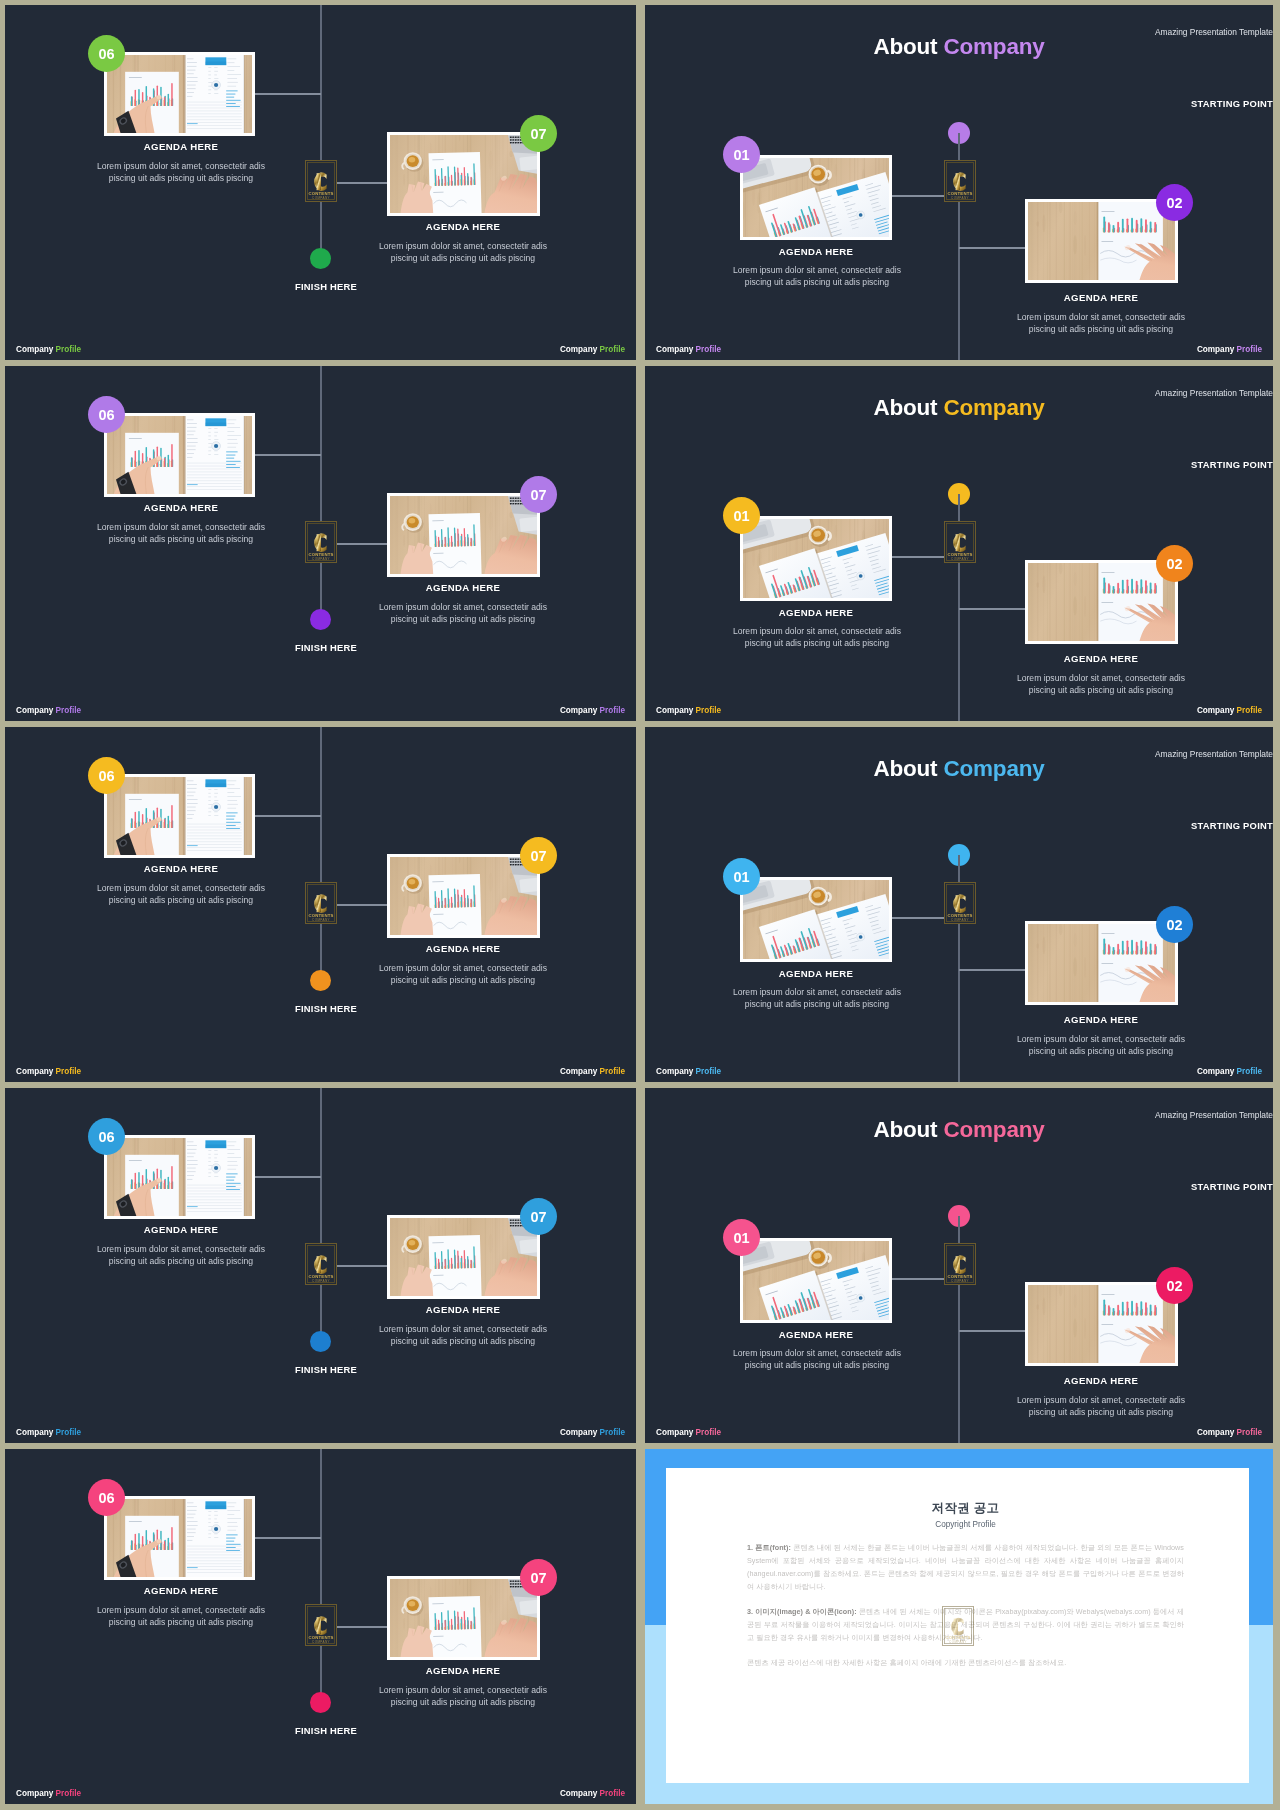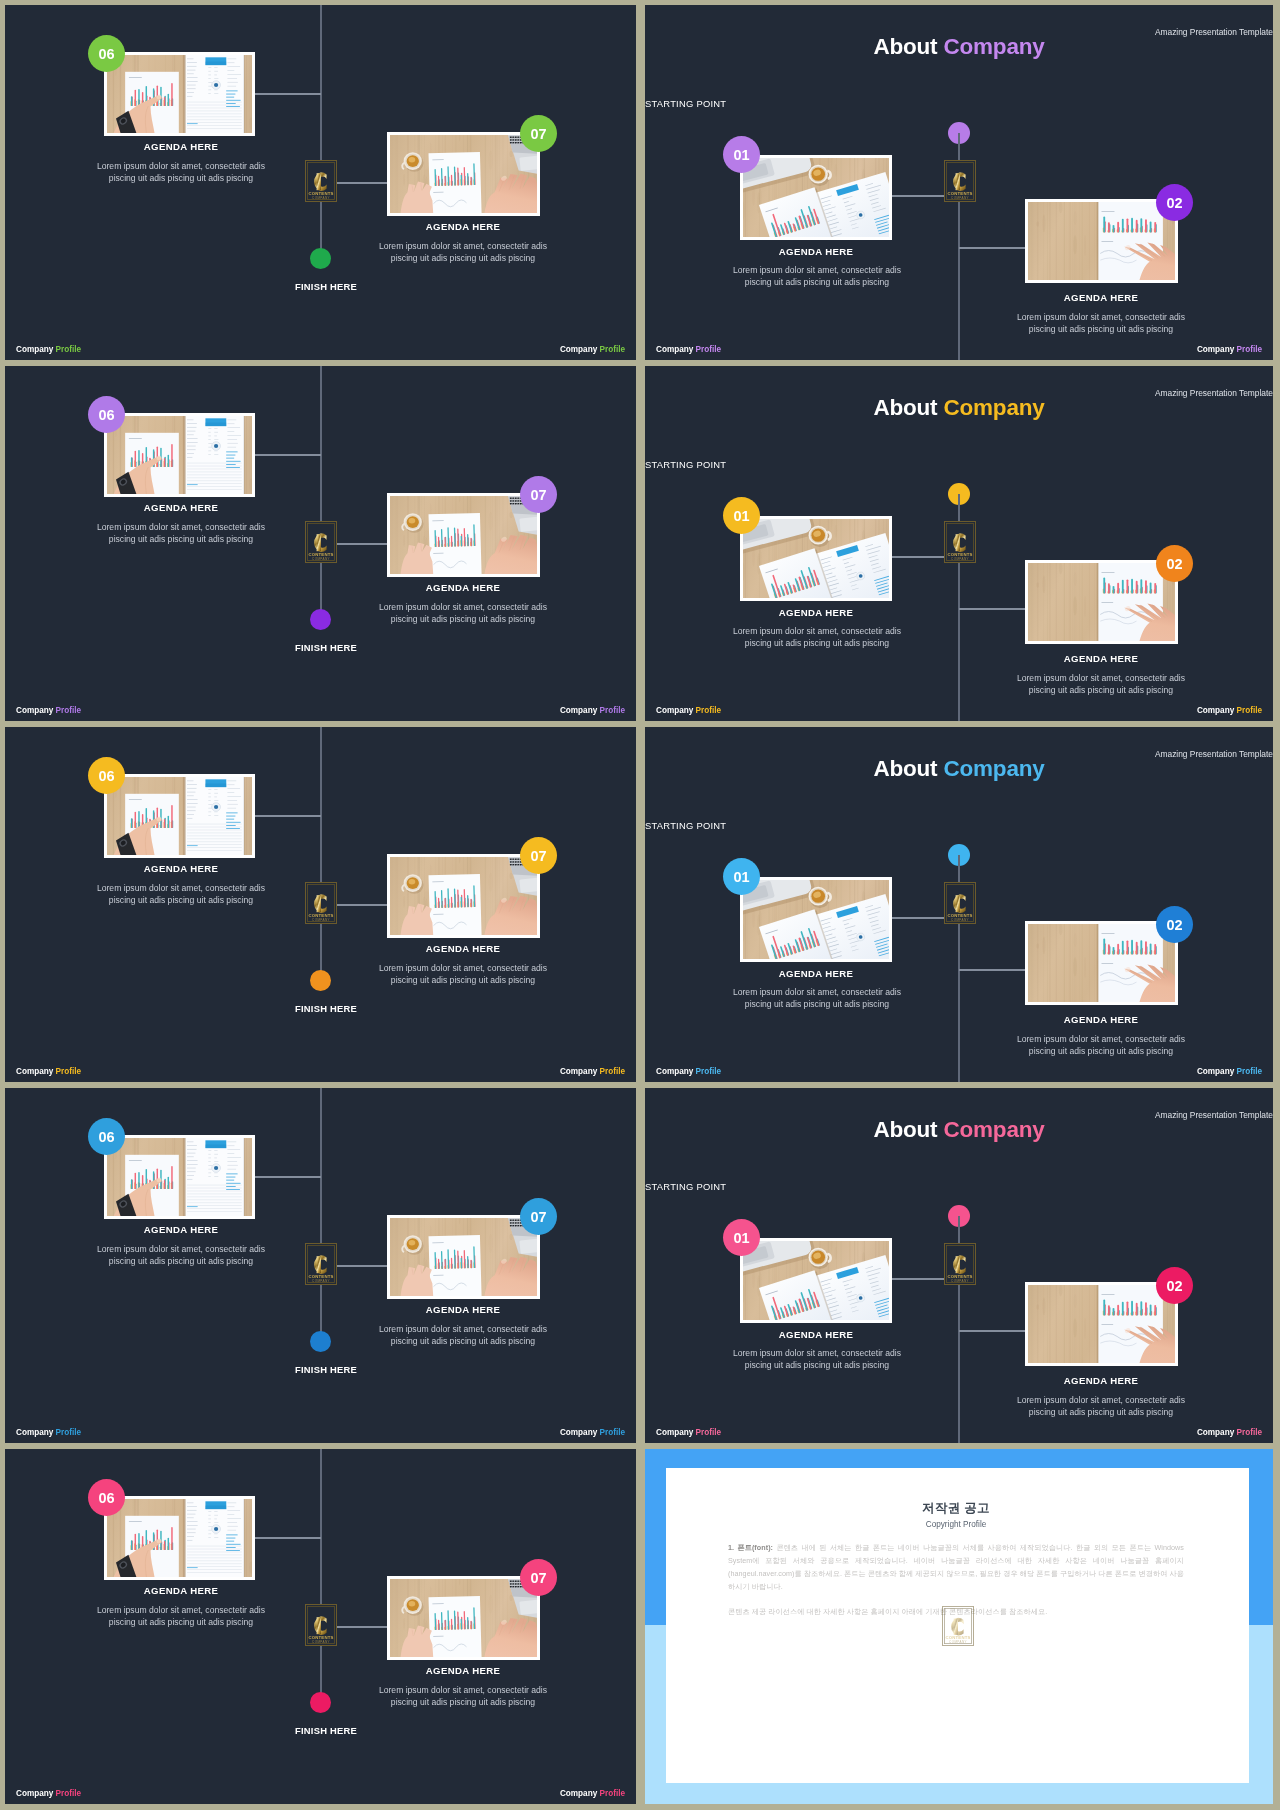"STARTING POINT" .start { font-weight: normal -> bold; text-align: left -> right }
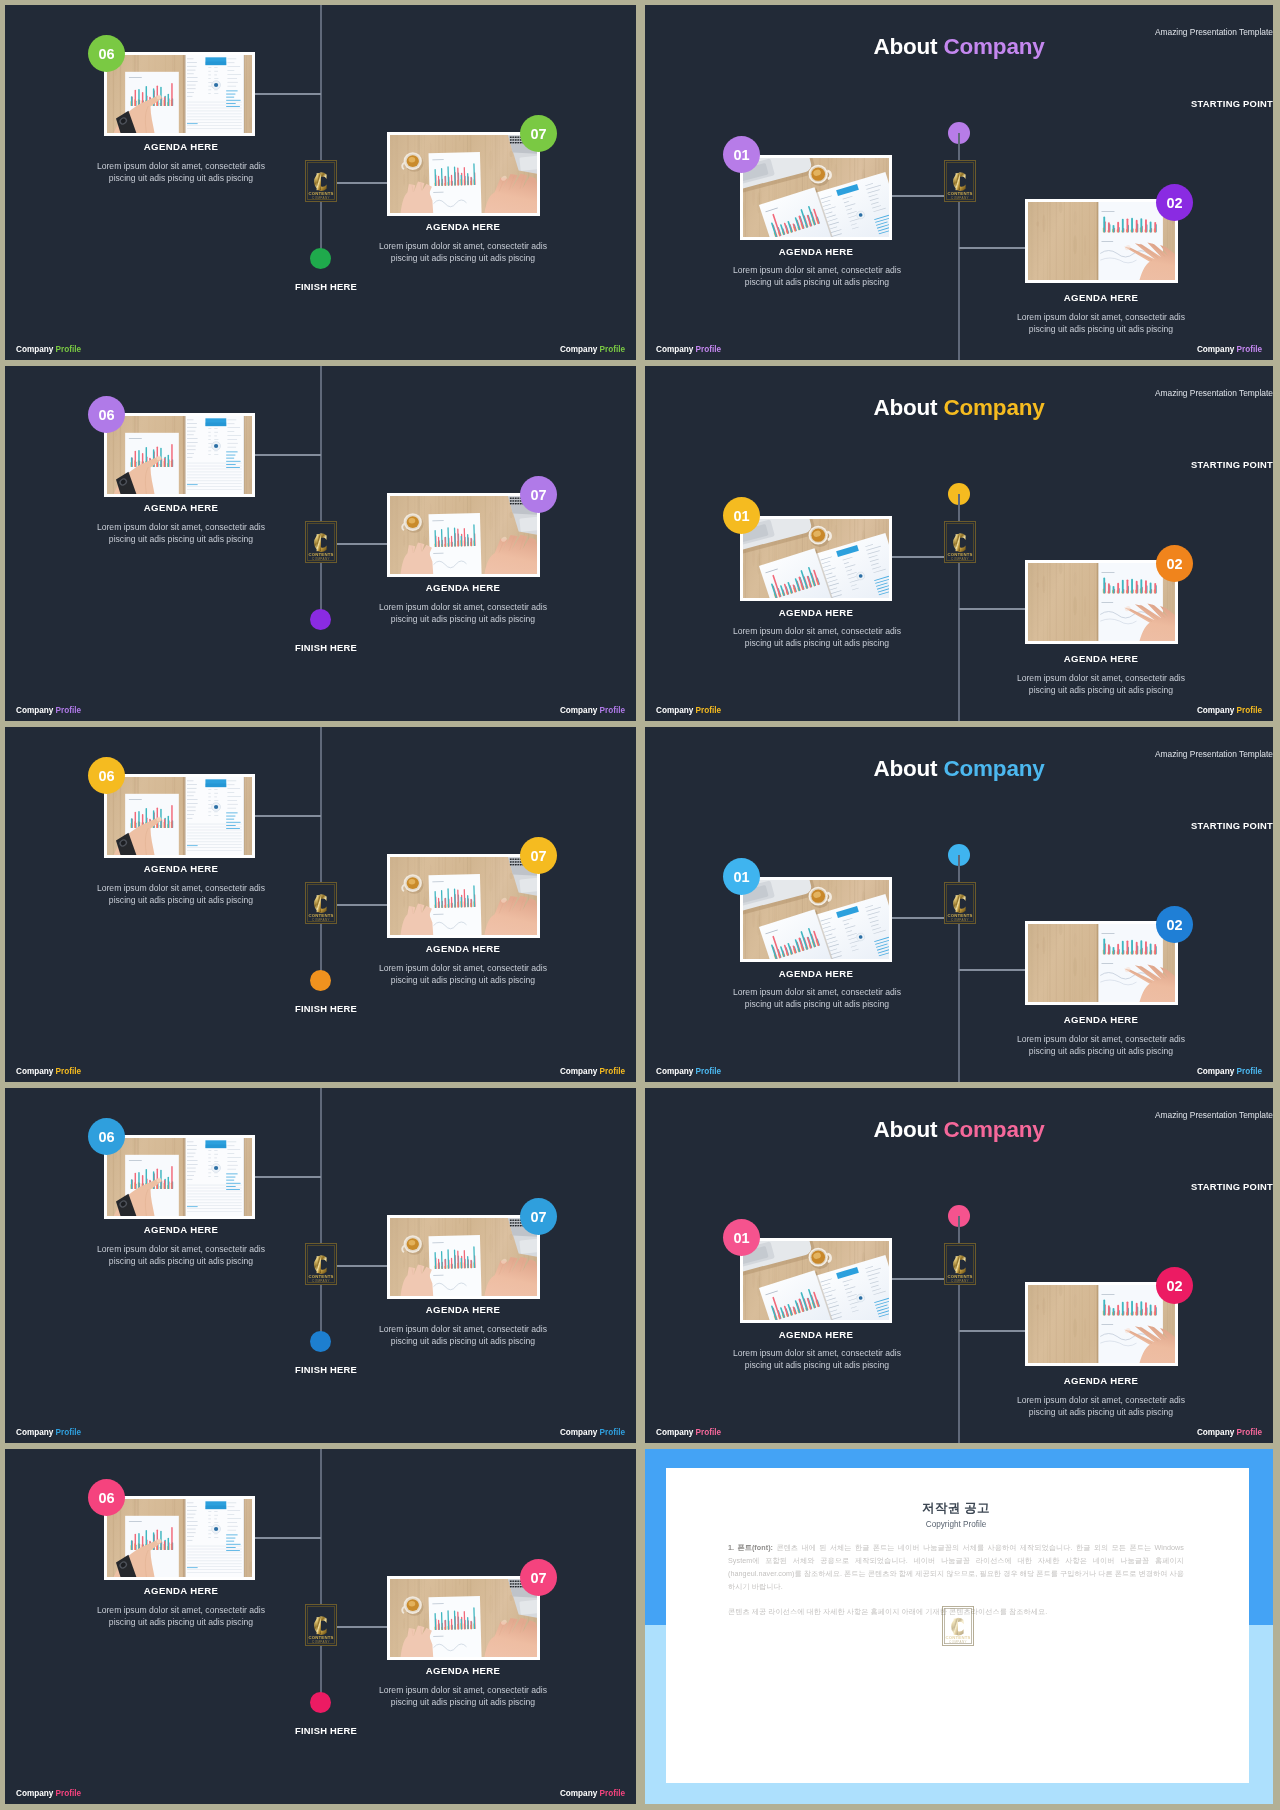"저작권 공고" .cpy .card { padding: 33px 65px 0 62px -> 33px 65px 0 81px }
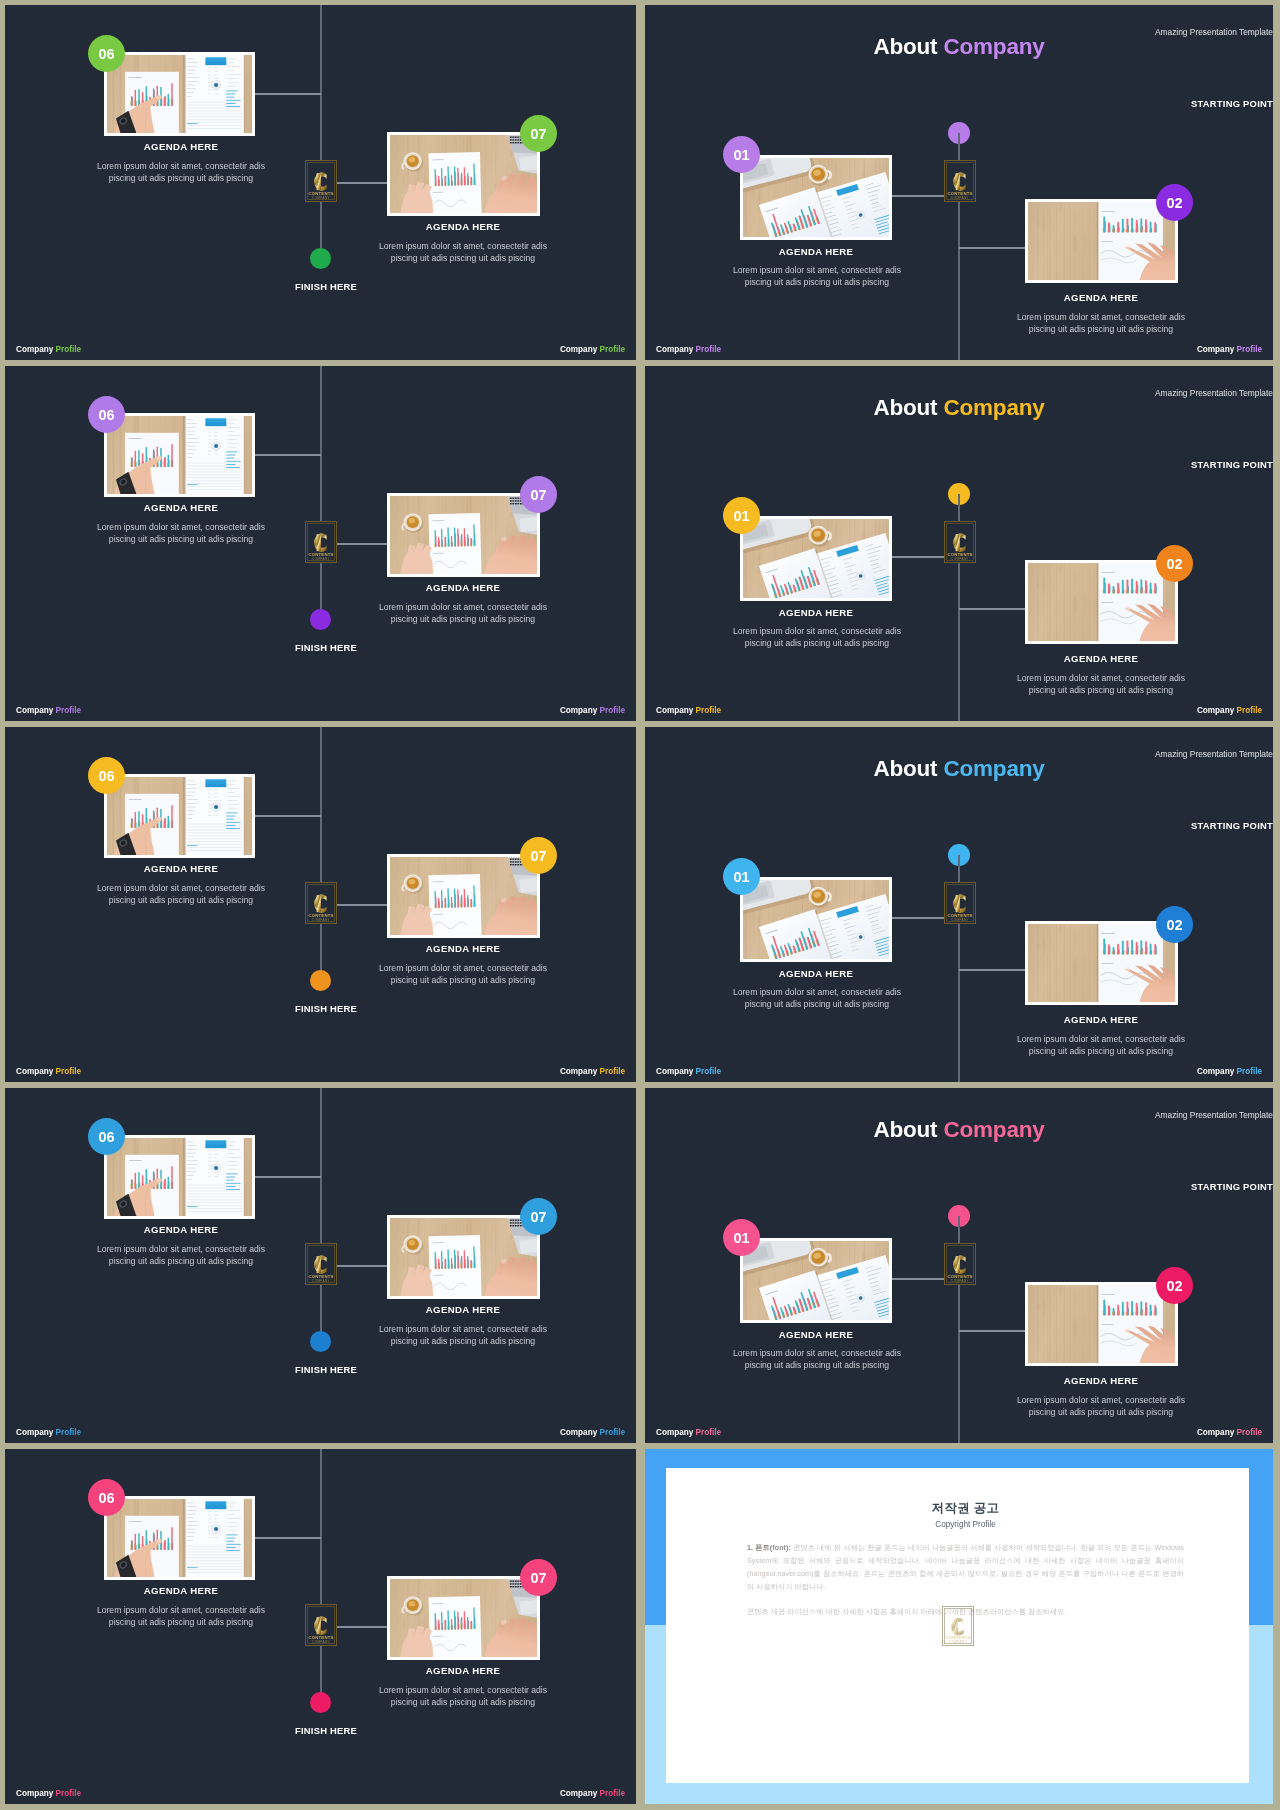"3. 이미지(image) & 아이콘(icon): 콘텐츠" p { html: none -> <p><b>3. 이미지(image) &amp; 아이콘(icon):</b><span> 콘텐츠 내에 된 서체는 이미지와 아이콘은 Pixabay(pixabay.com)와 Webalys(webalys.com) 등에서 제공된 무료 저작물을 이용하여 제작되었습니다. 이미지는 참고용만 제공되며 콘텐츠의 구성한다. 이에 대한 권리는 귀하가 별도로 확인하고 필요한 경우 유사를 위하거나 이미지를 변경하여 사용하시기 바랍니다.</span></p> }
